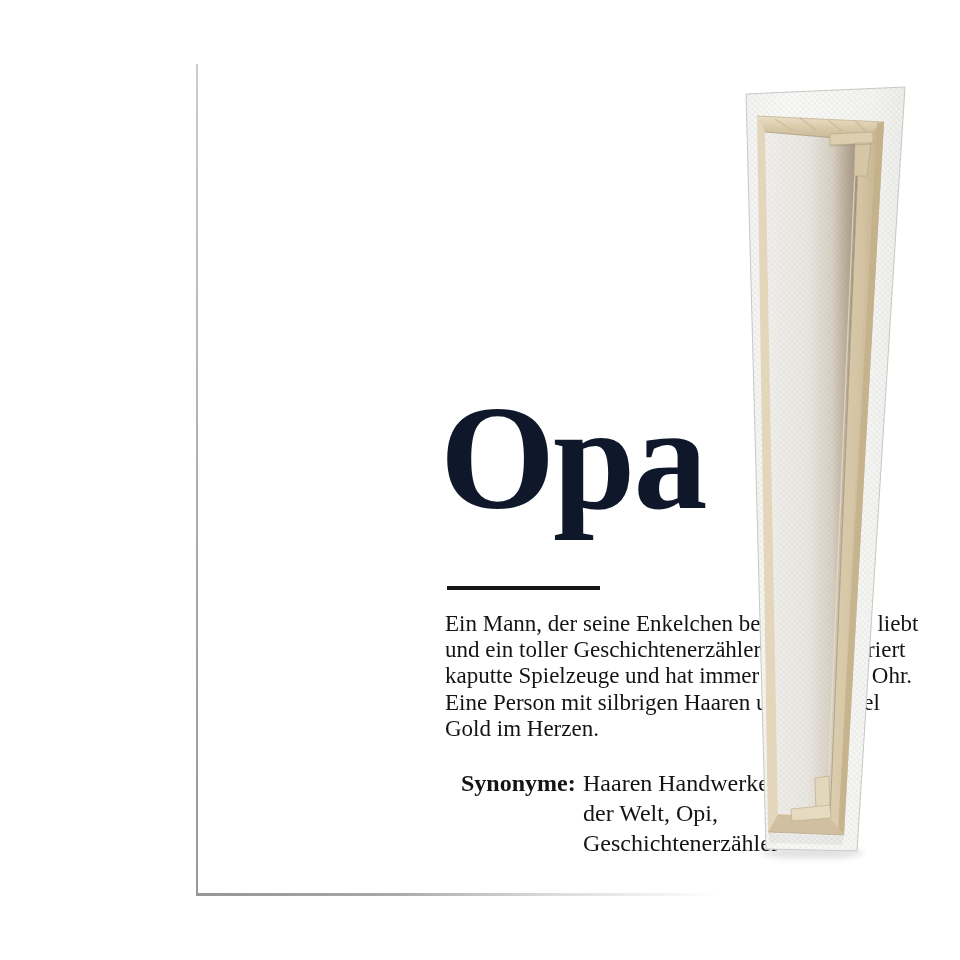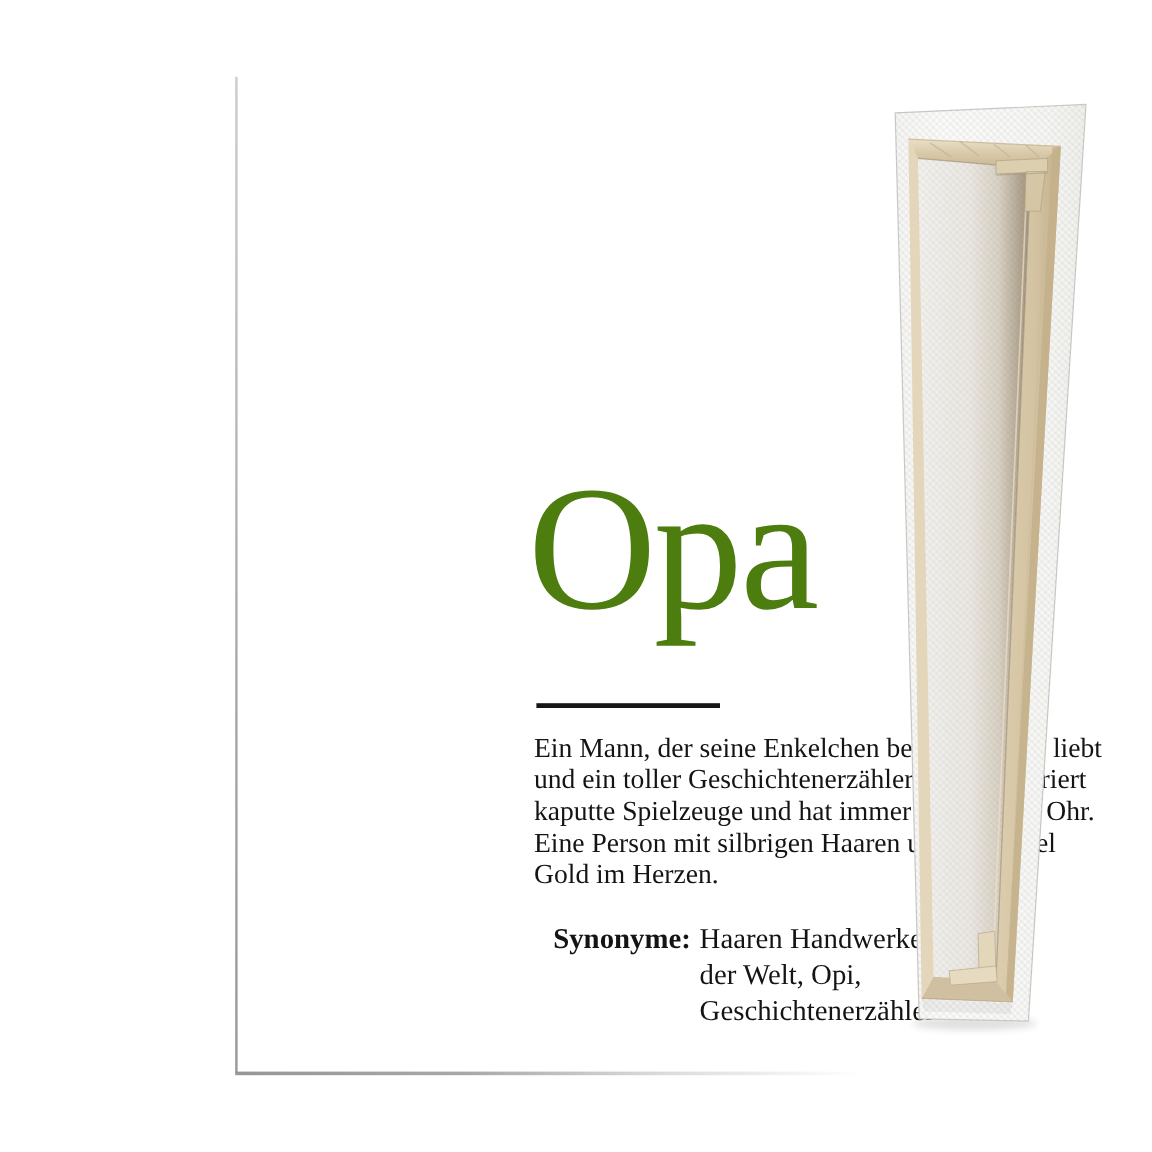"Opa" .poster-title { color: #4d7c0f -> #0f172a; font-weight: 400 -> 700 }
